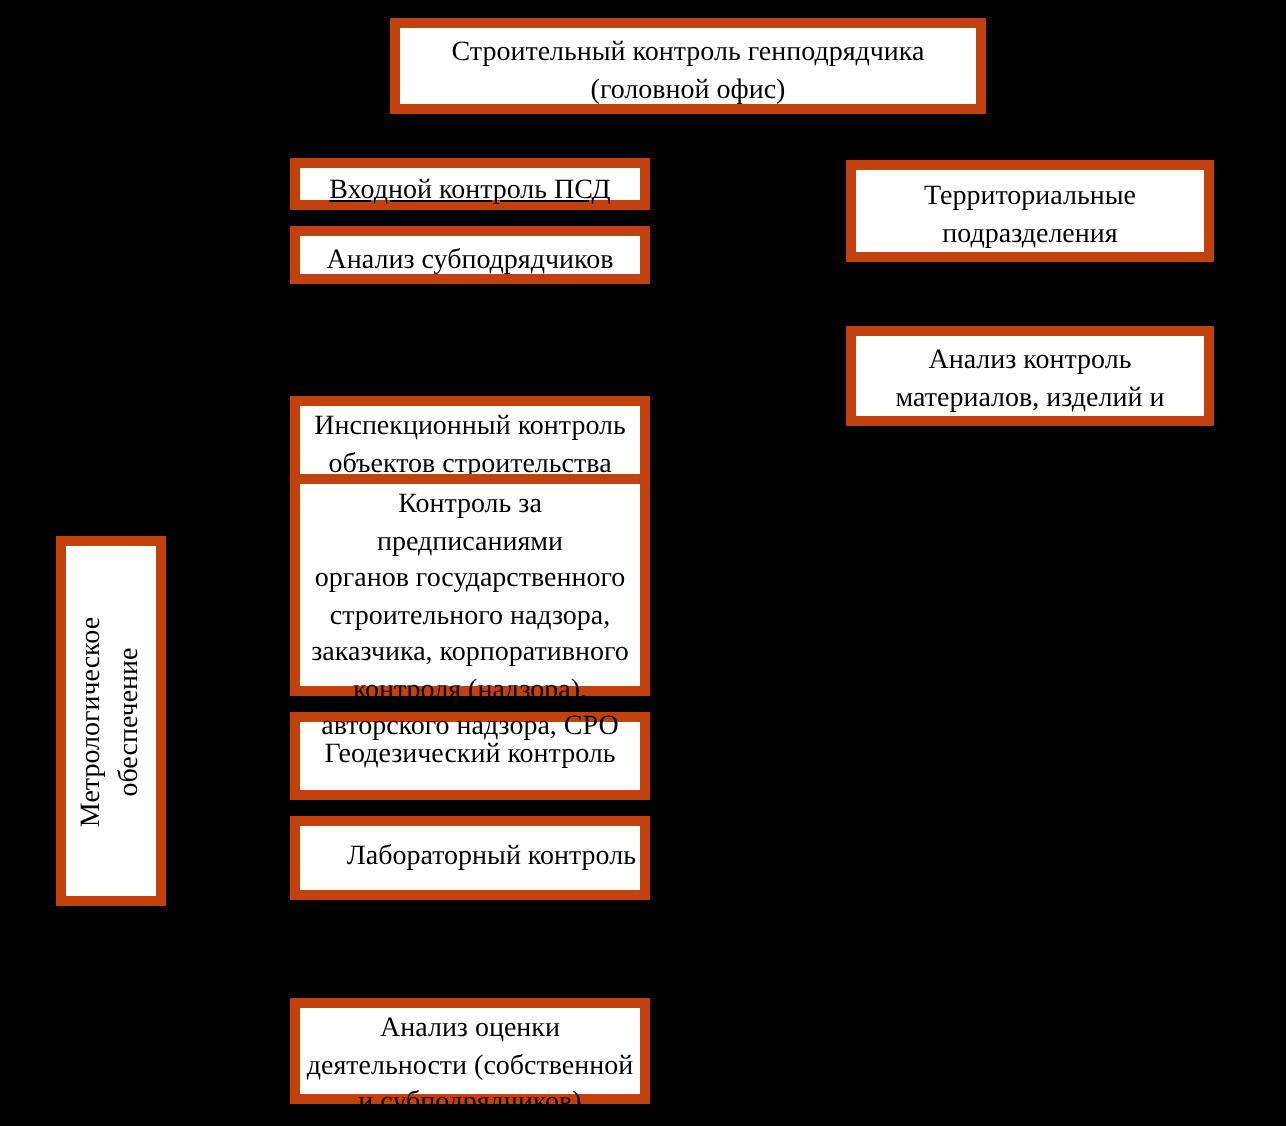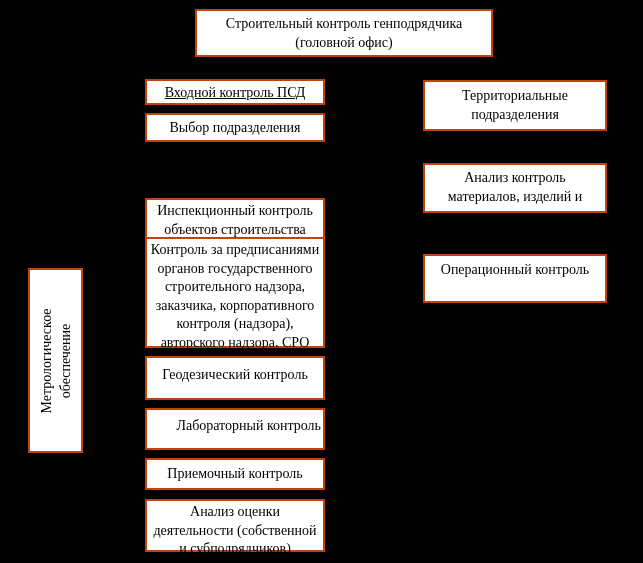"Строительный контроль генподрядчика" .node { border: 2px solid #c2410c -> 5px solid #c2410c }
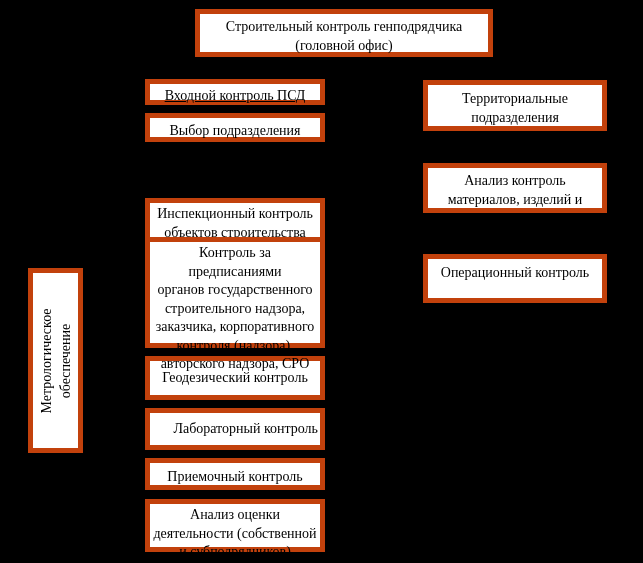"Выбор подразделения" div.node { text: Выбор подразделения -> Анализ субподрядчиков }
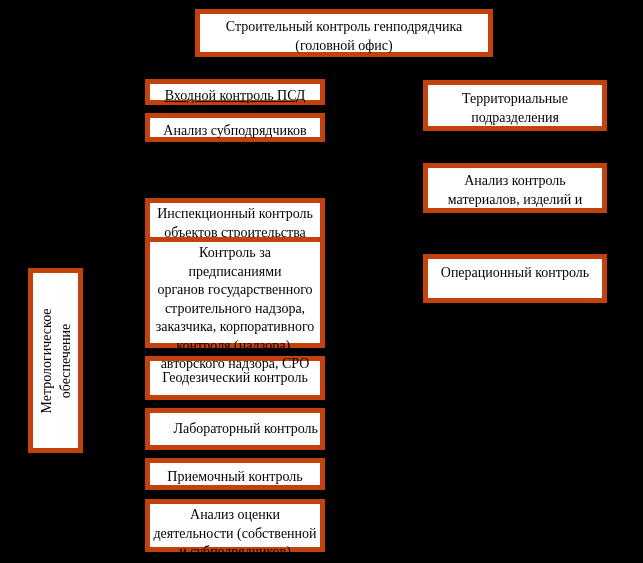"Операционный контроль" div.node { html: <div>Операционный контроль</div> -> none }
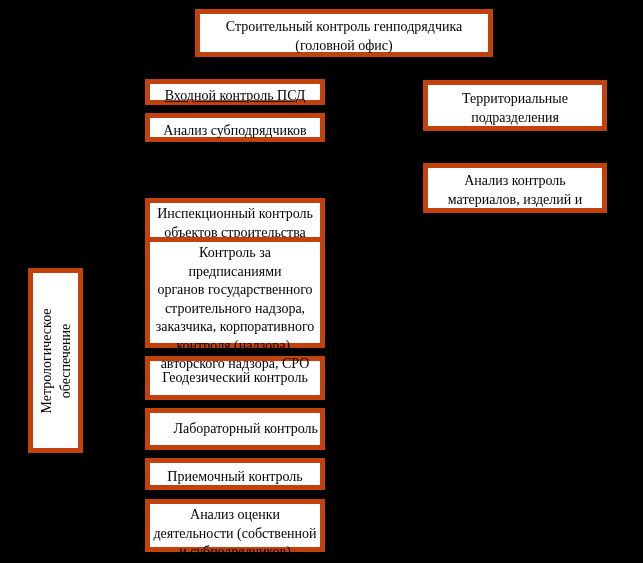"Приемочный контроль" div.node { html: <div>Приемочный контроль</div> -> none }
